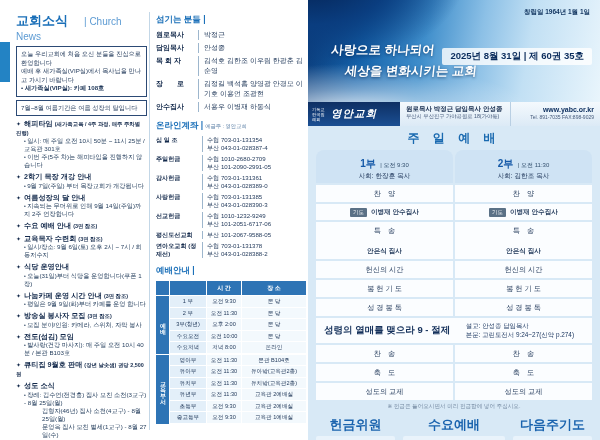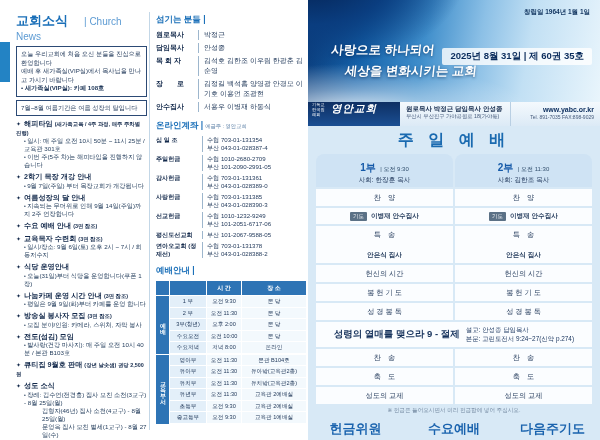"영안교회" .lb-left { align-items: none -> center }
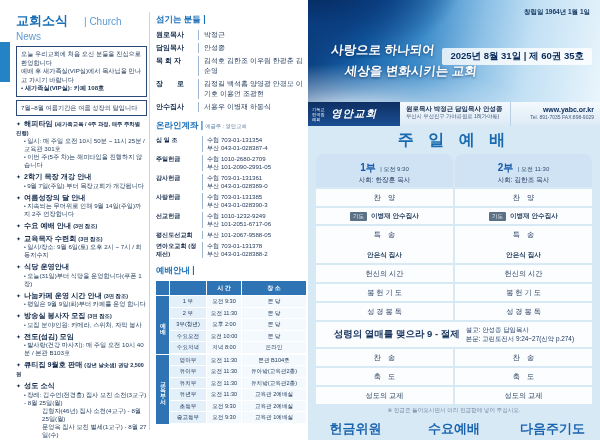"주 일 예 배" .w-title { font-size: 16px -> 12px }
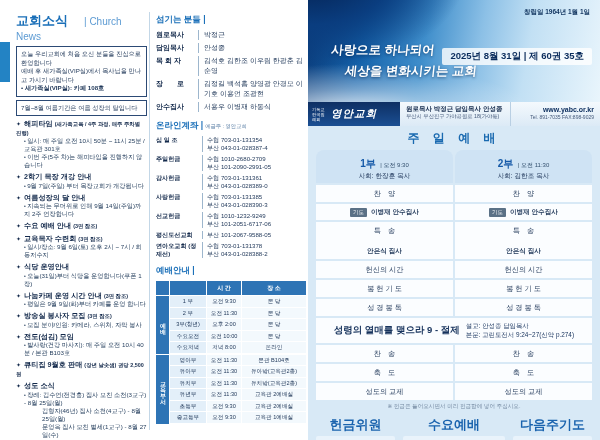"성령의 열매를 맺으라 9 -" .sermon-title { text-align: right -> none }
